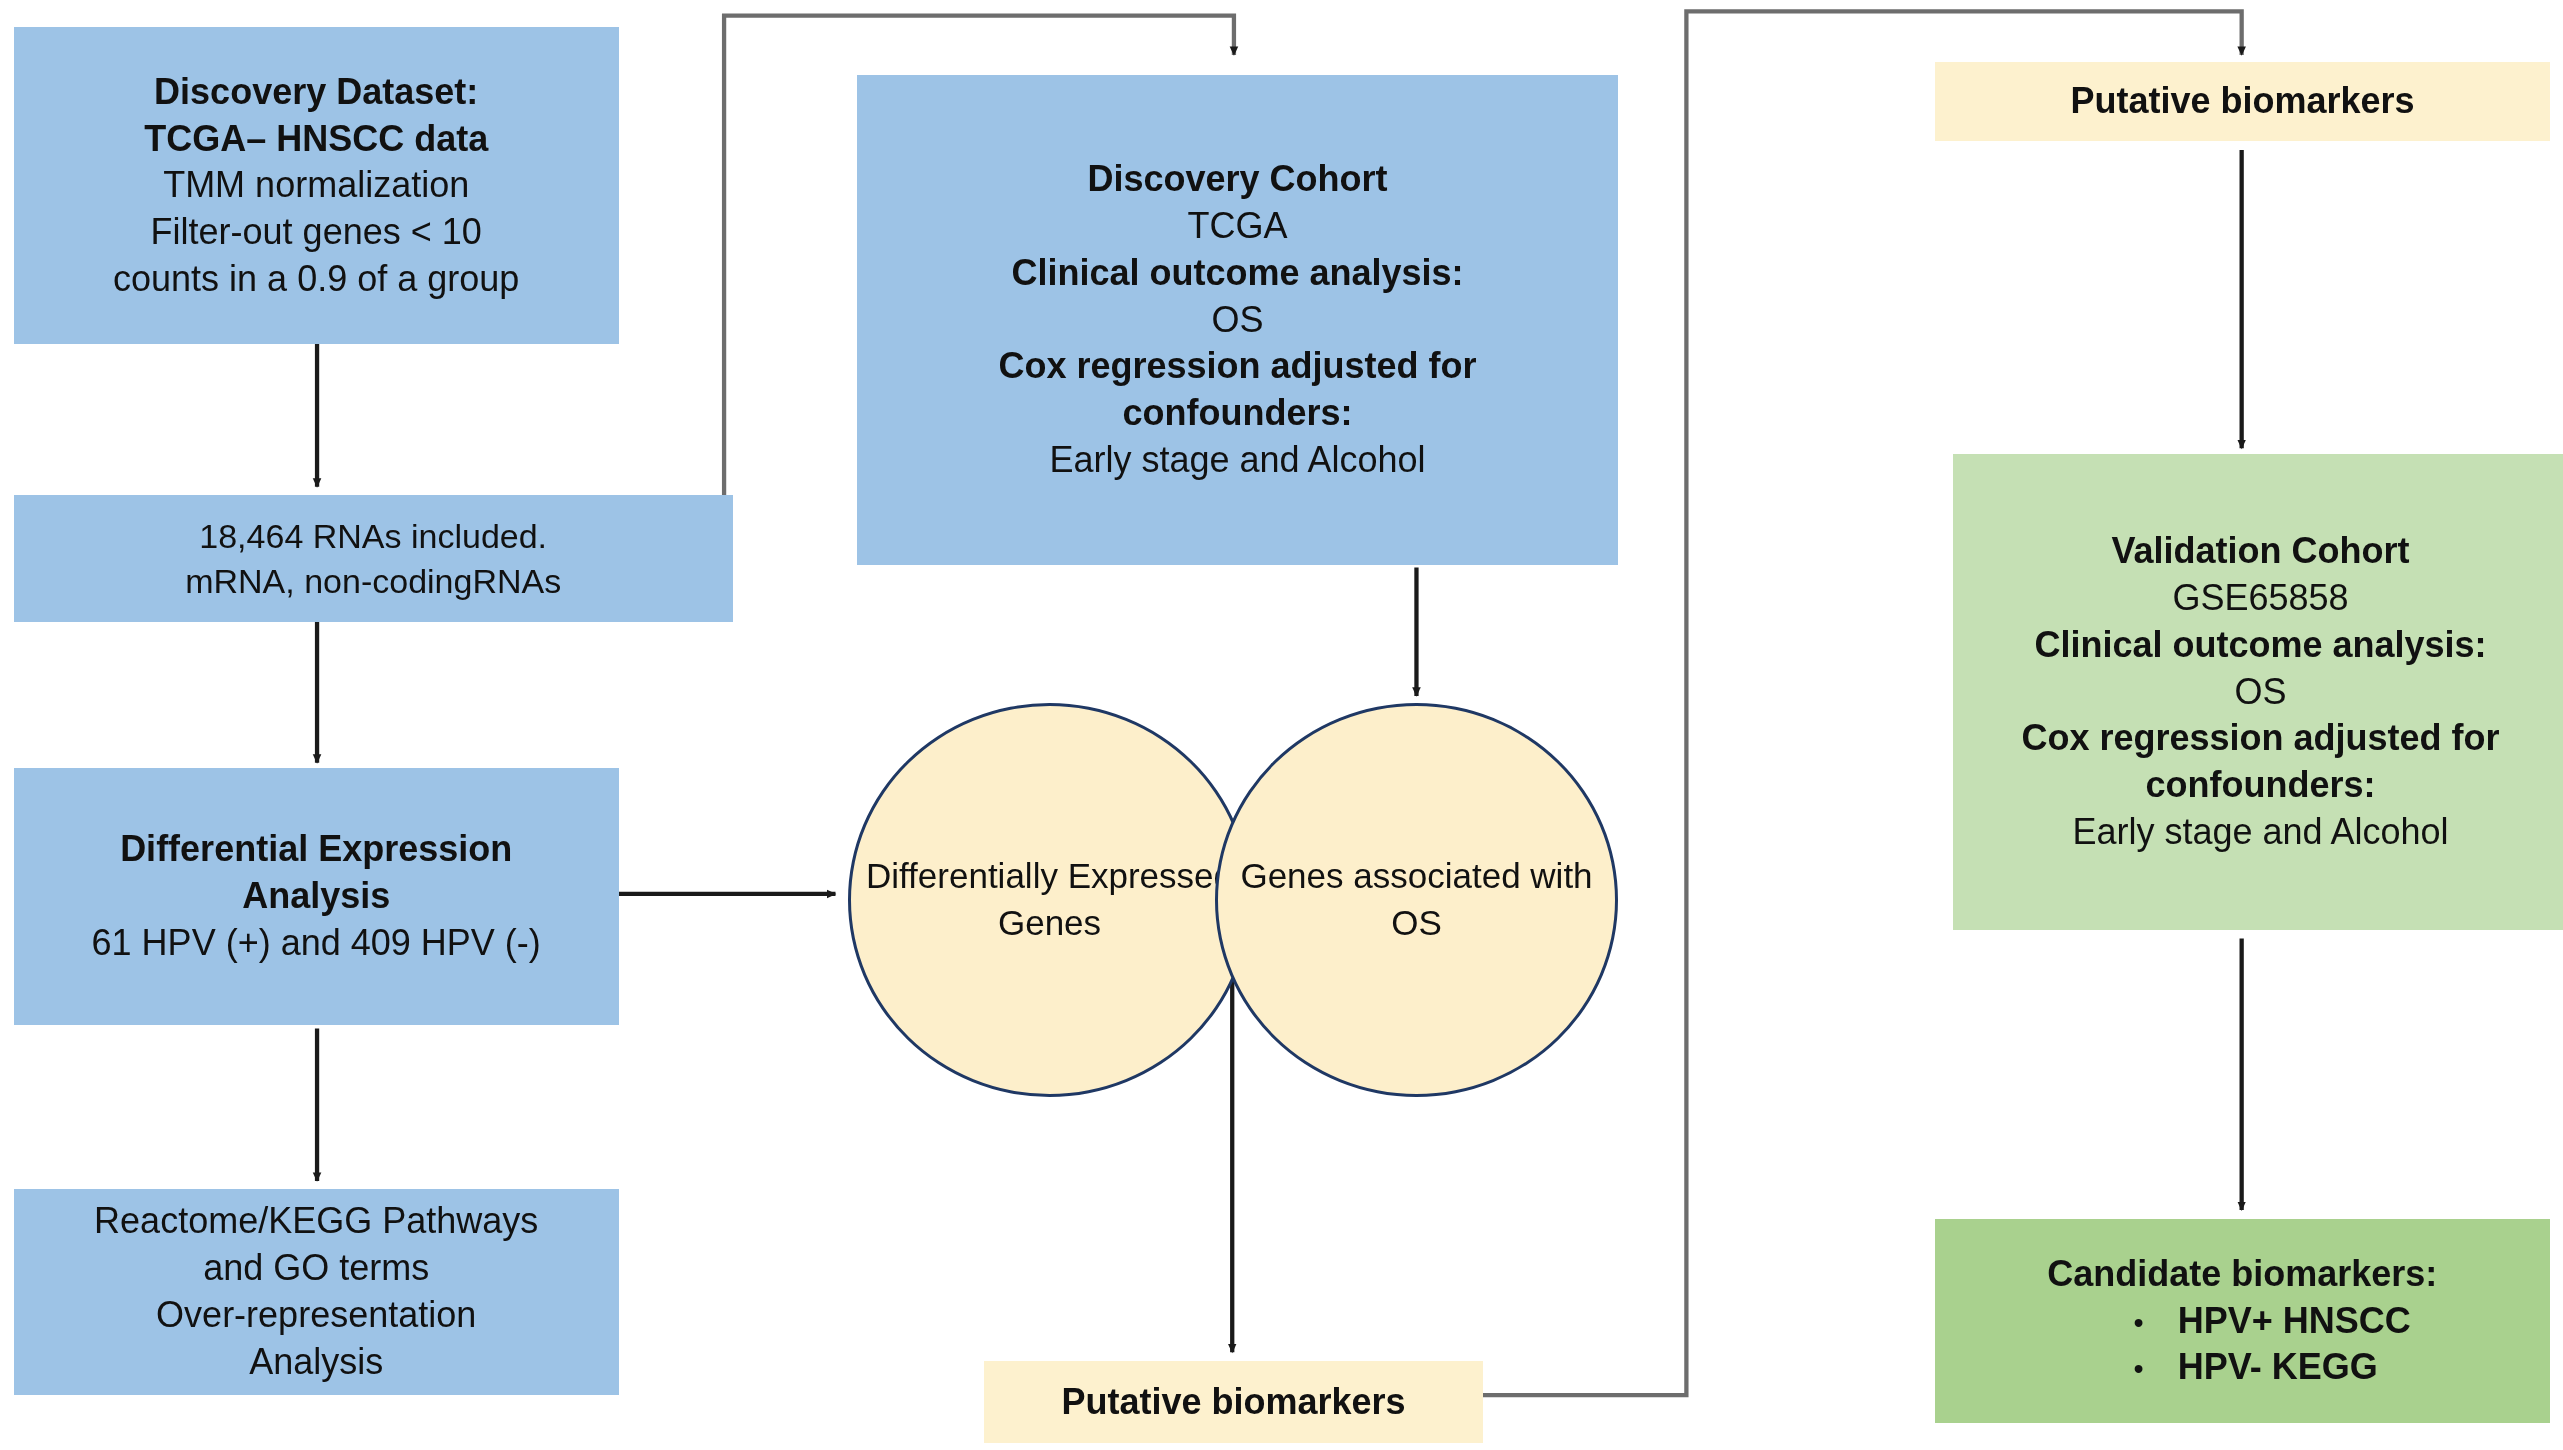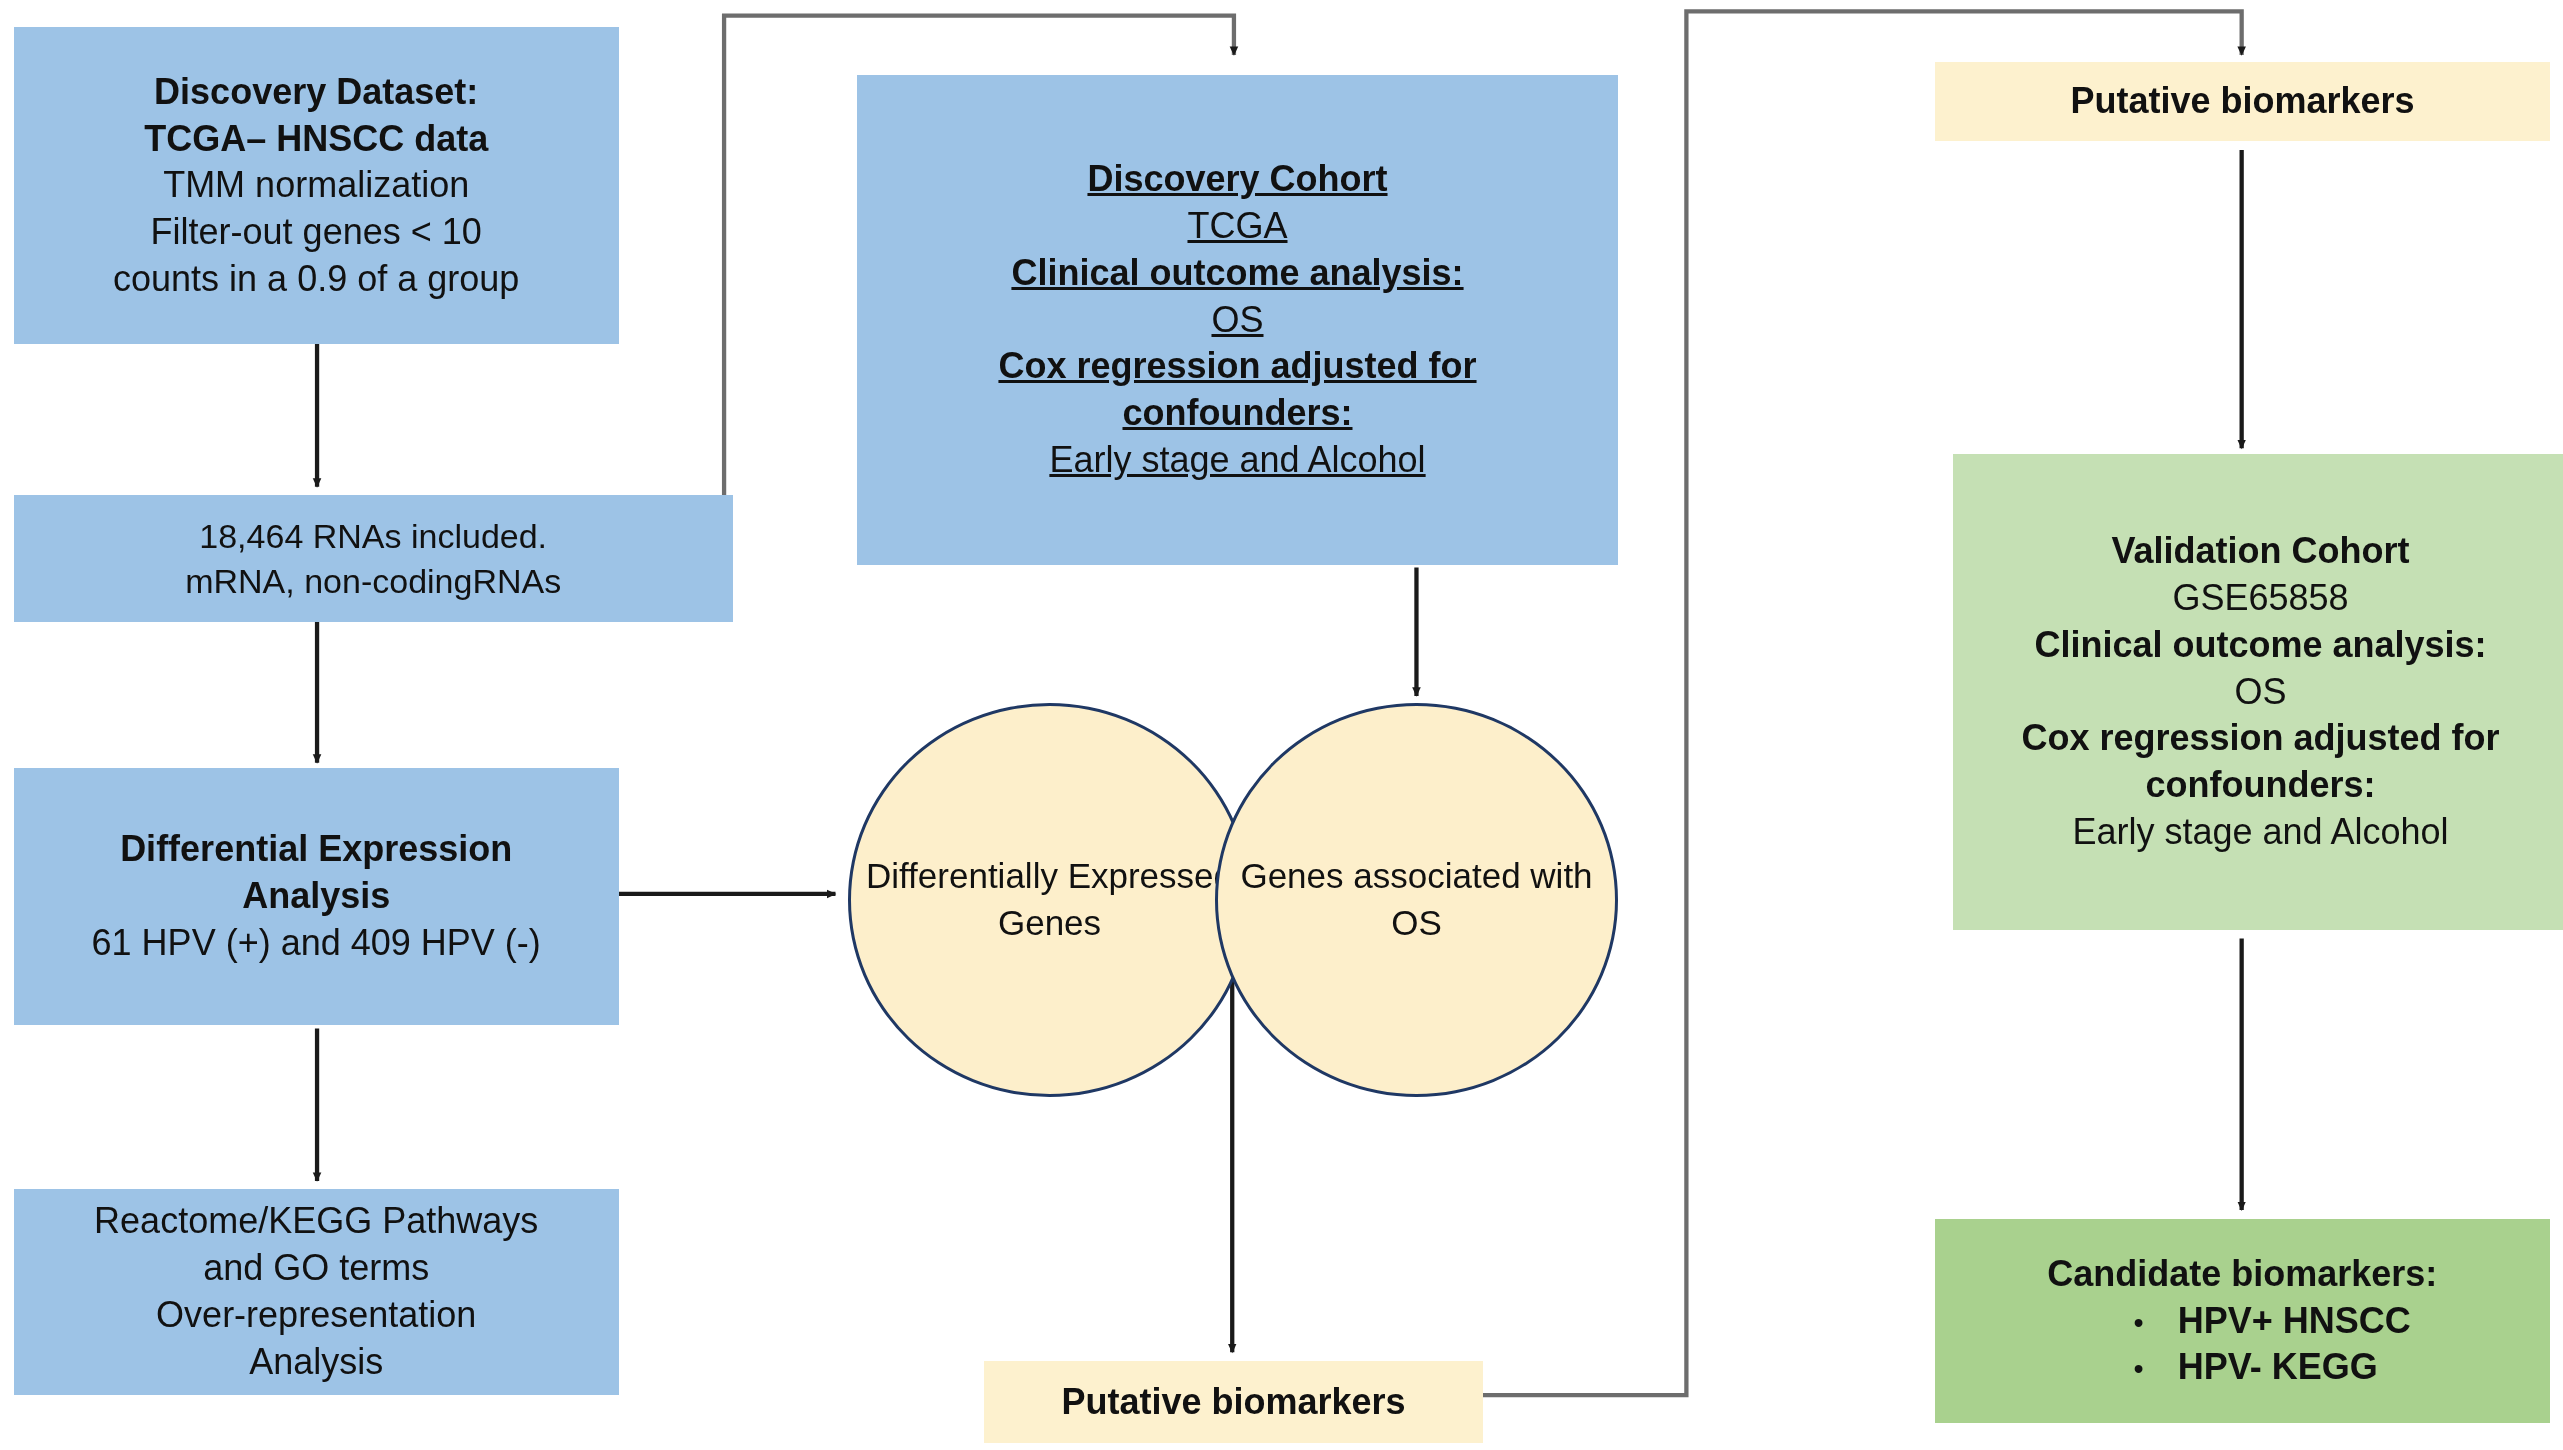"Discovery Cohort" div.node { text-decoration: underline -> none }
